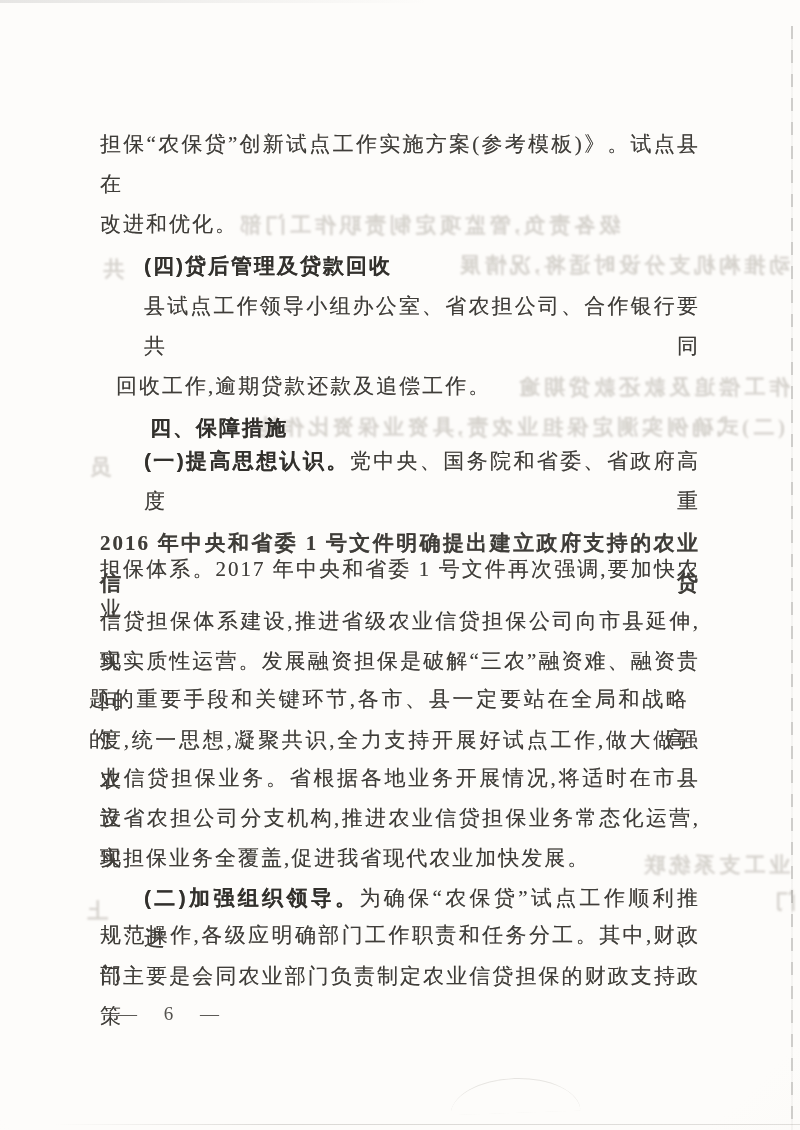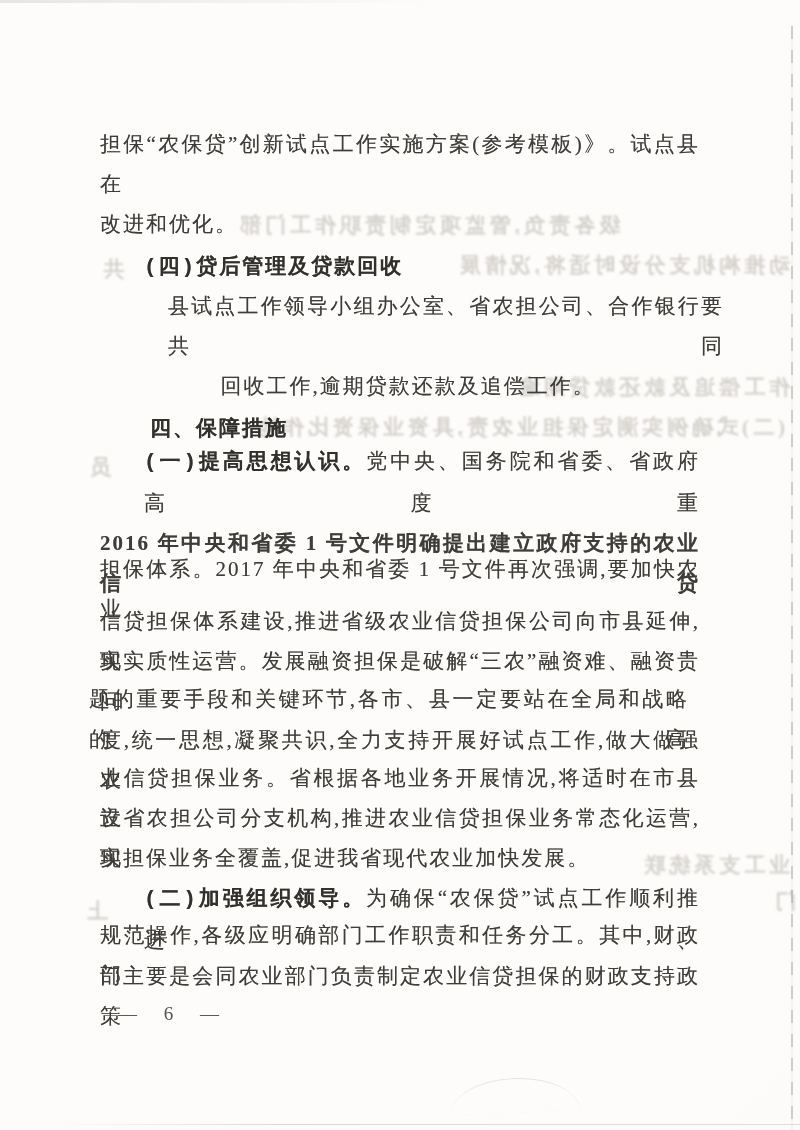"(四)贷后管理及贷款回收" .seg.b { font-family: Liberation Mono, monospace -> Liberation Sans, sans-serif }
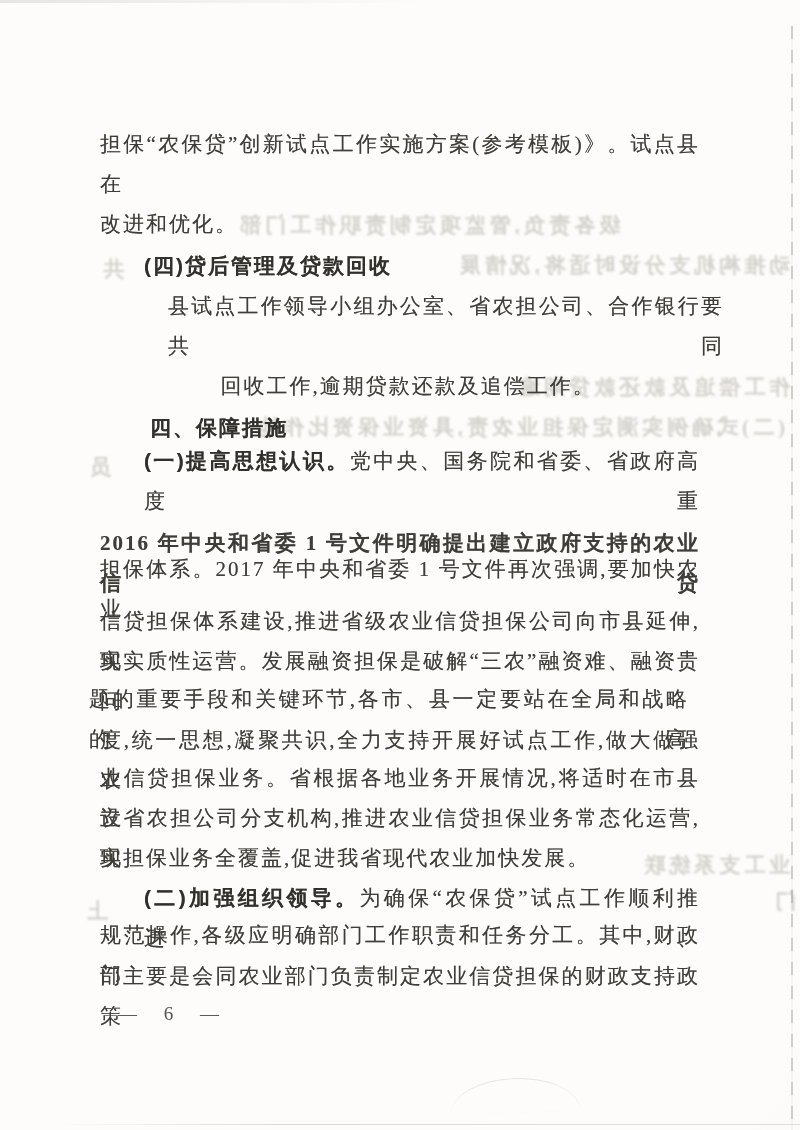"县试点工作领导小组办公室、省农担公司、合作银行要共同" div.line { margin-left: 24px -> none }
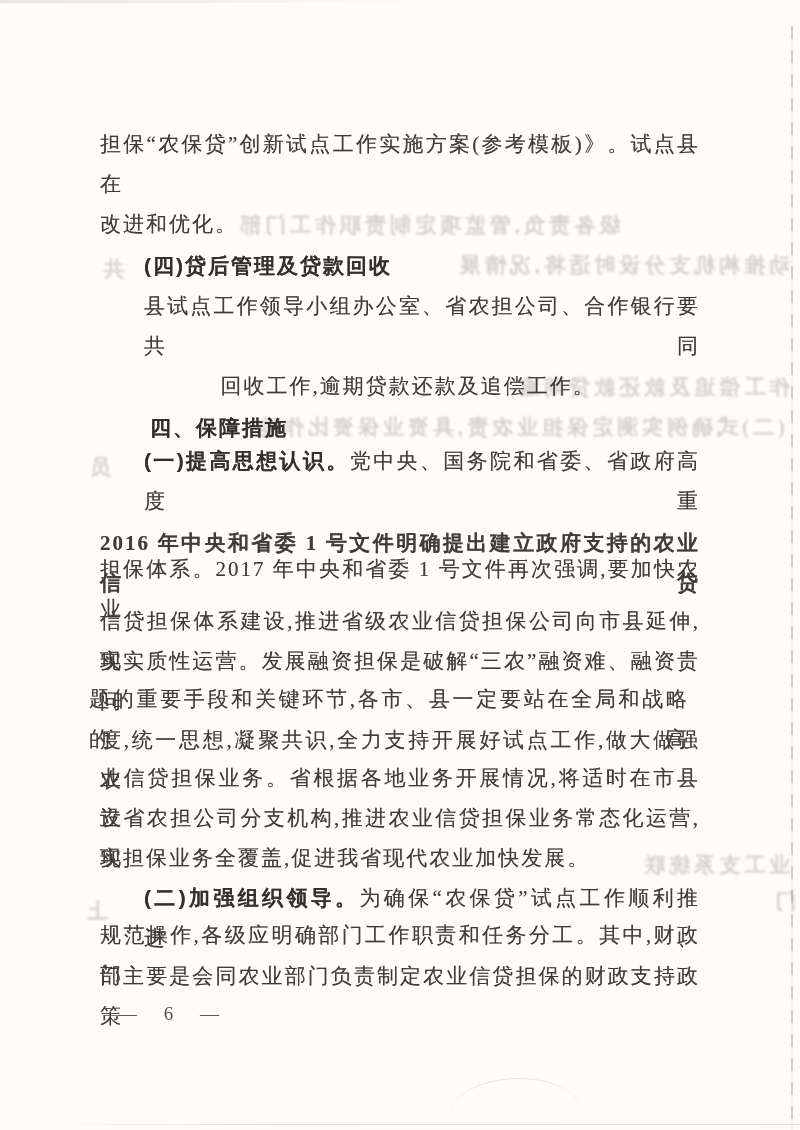"回收工作,逾期贷款还款及追偿工作。" div.line { left: 108px -> 116px; text-align: center -> none }
